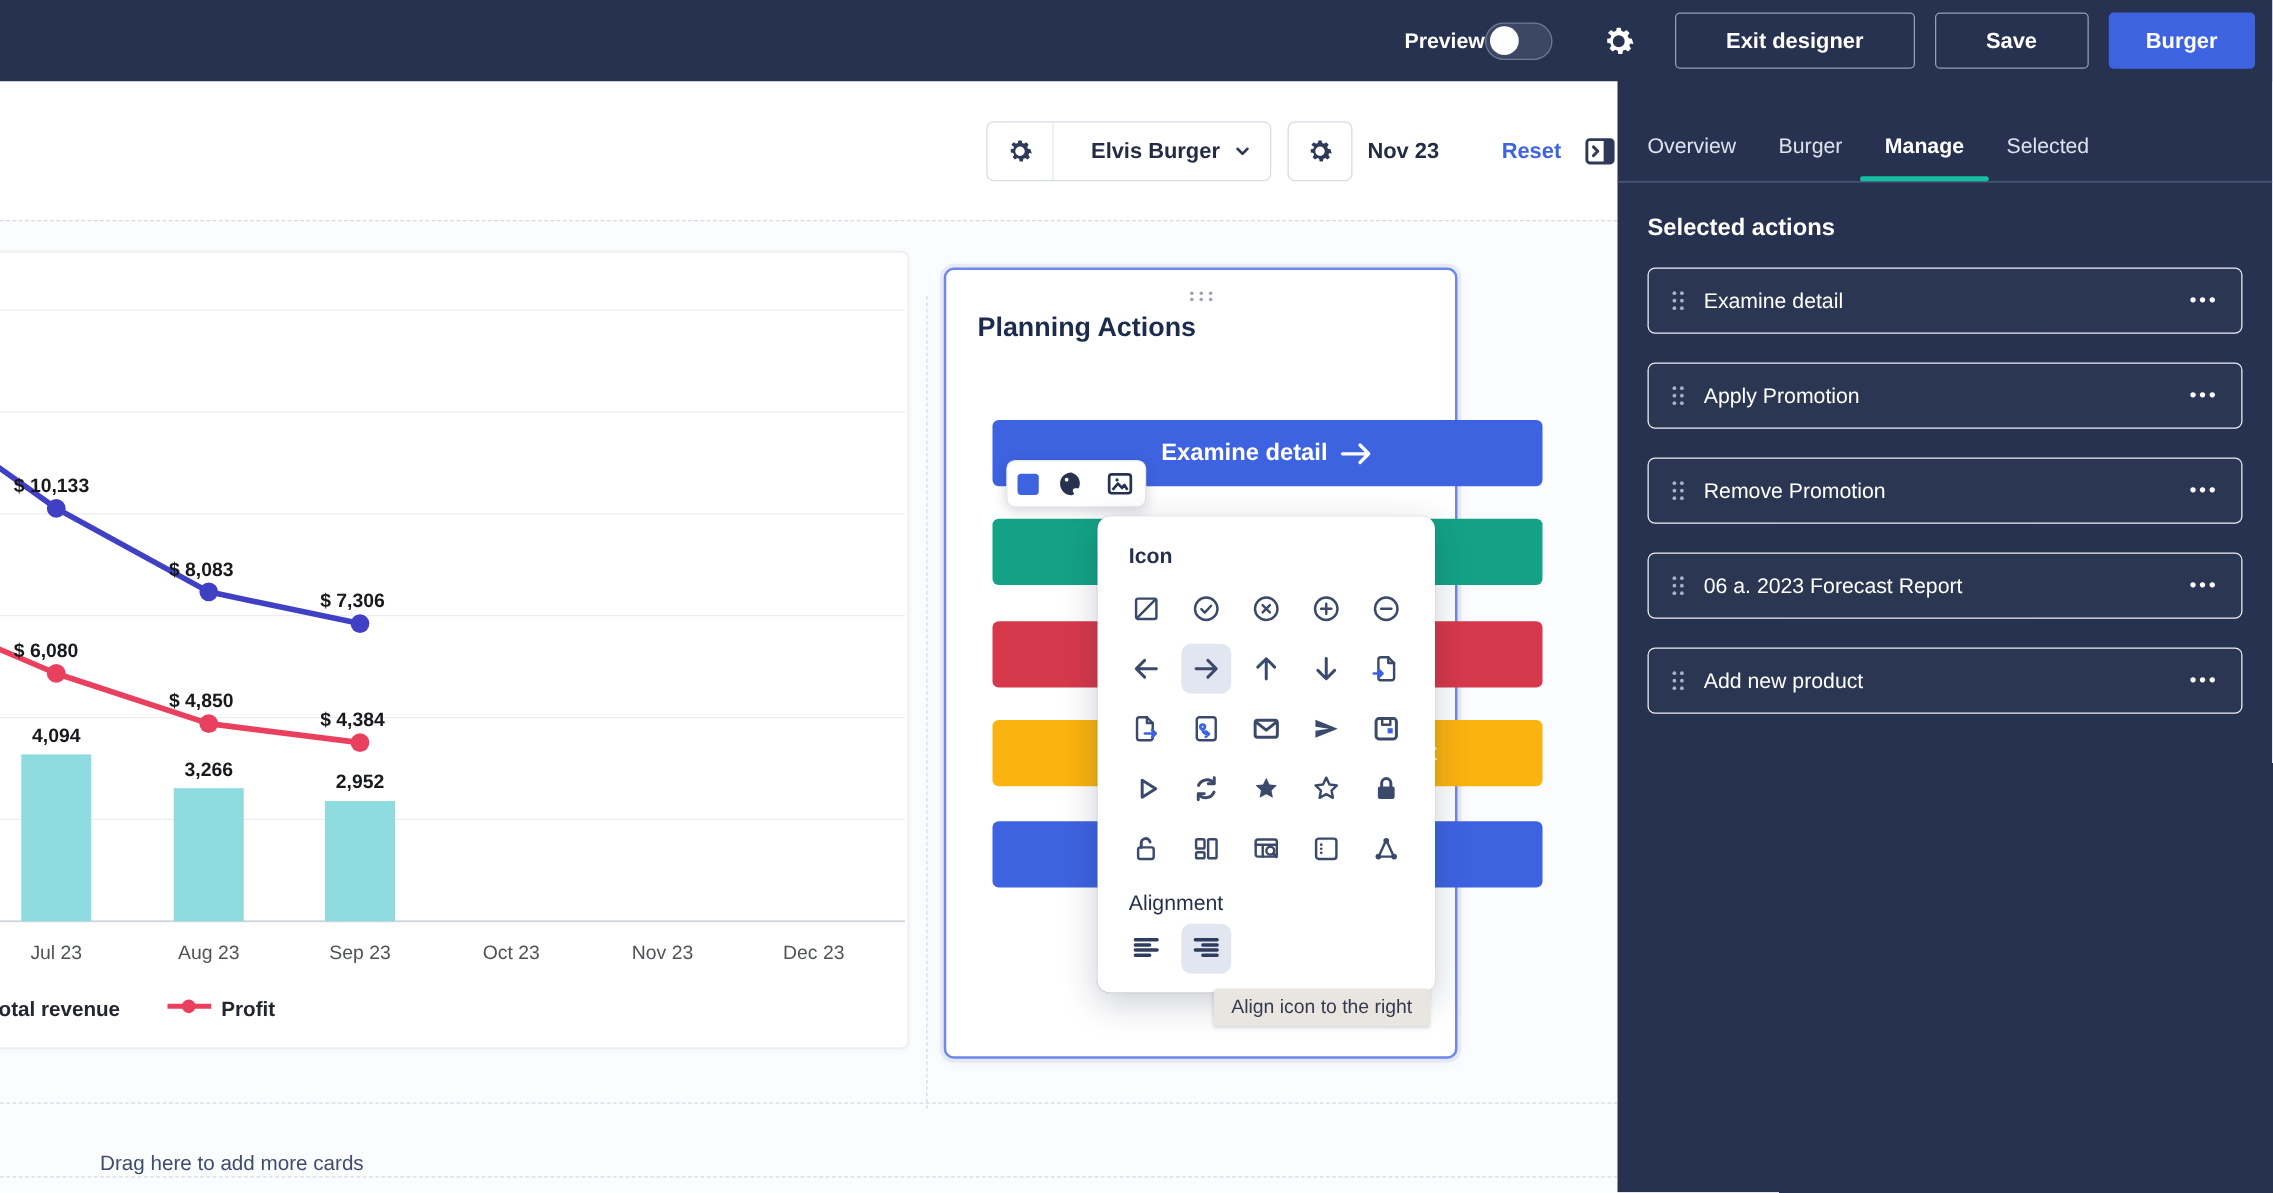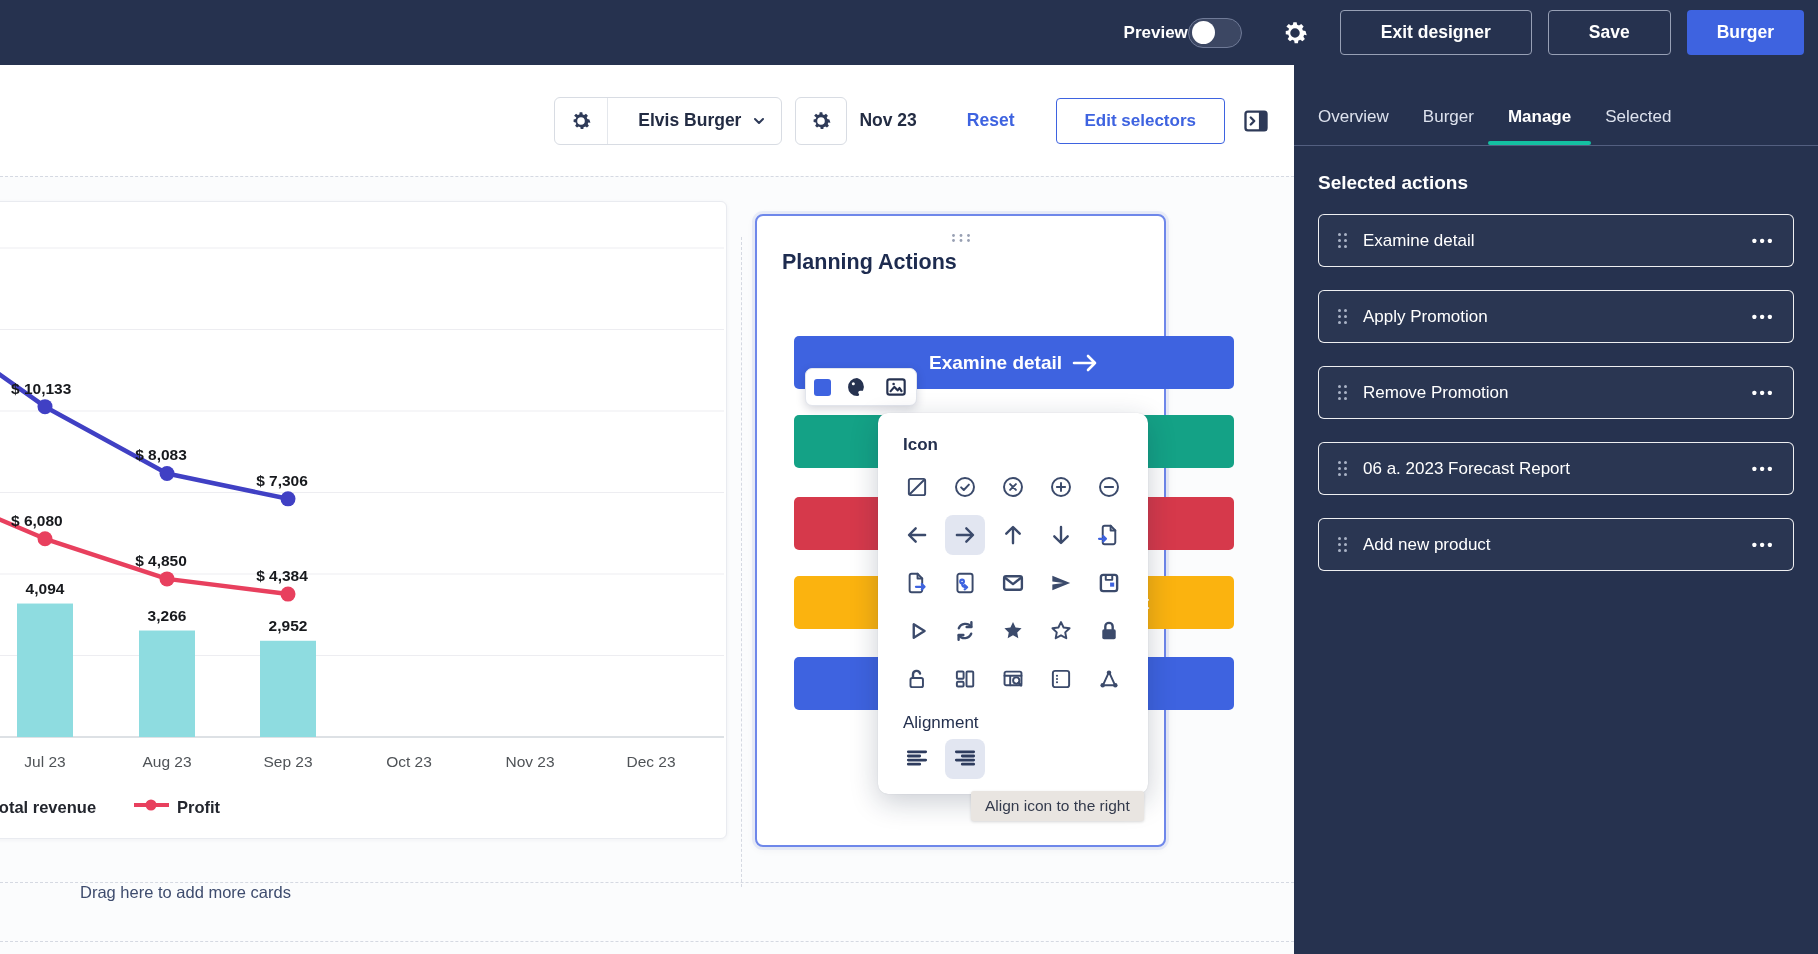"Elvis Burger" .filterbar { padding-right: 24px -> none }
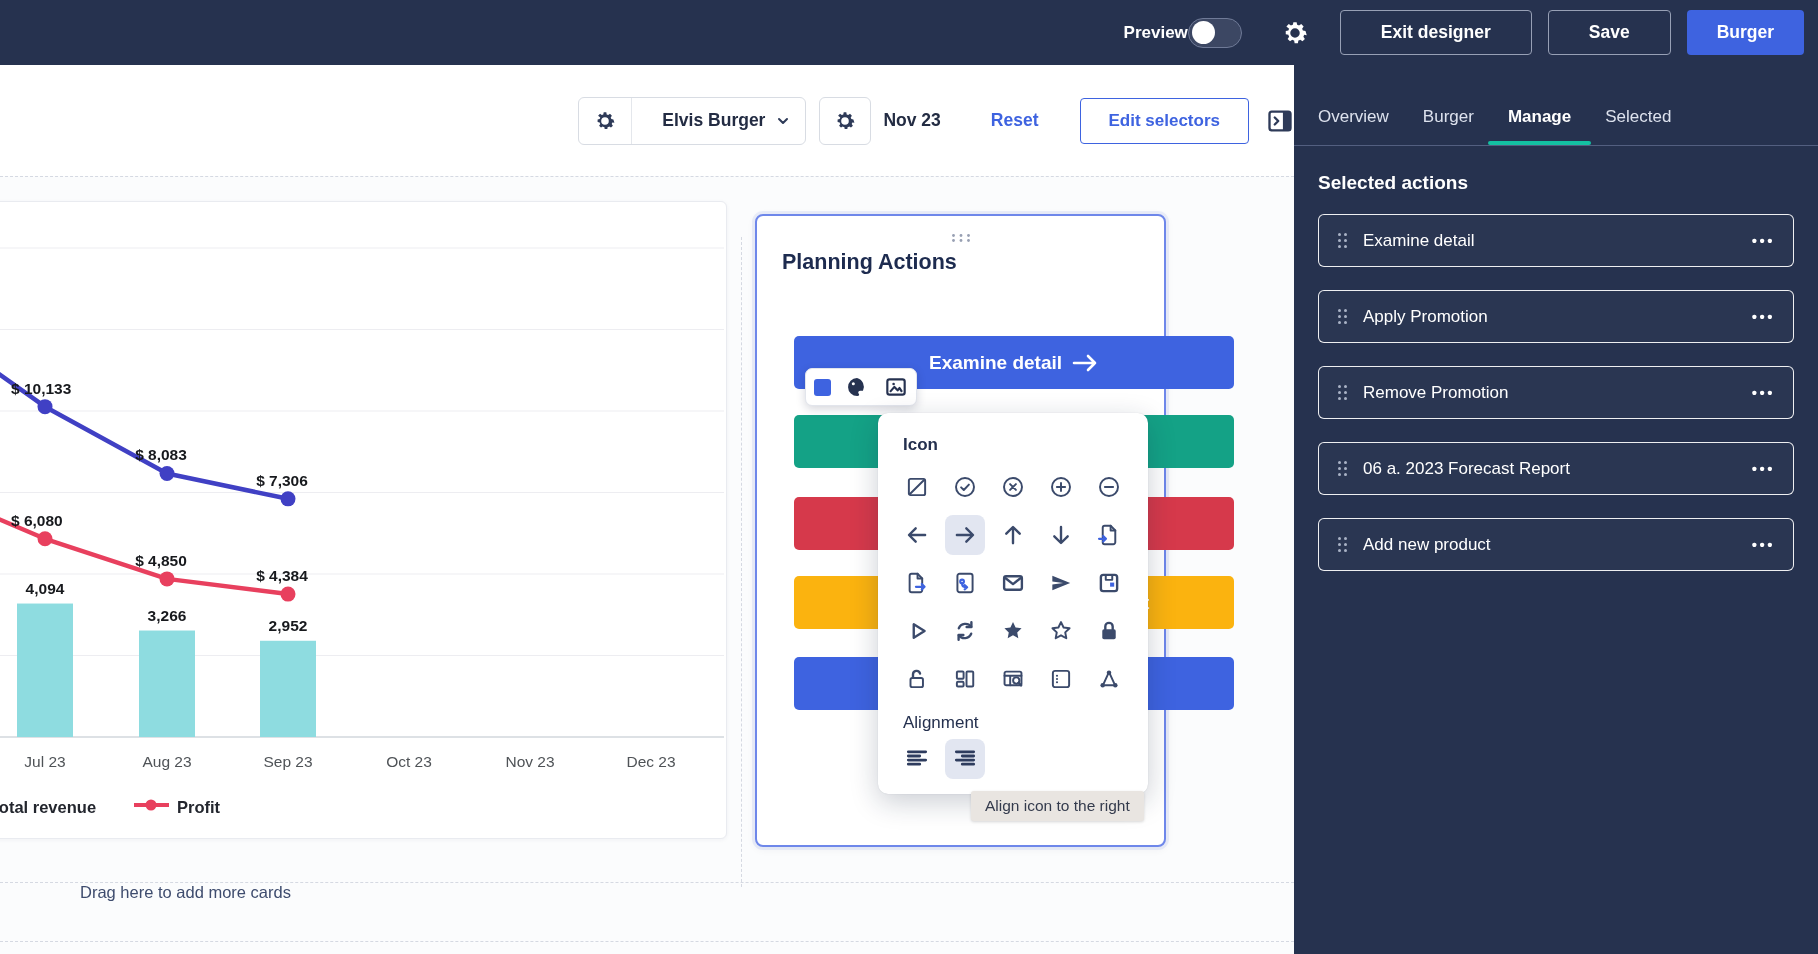"Edit selectors" button.btn-editsel { html: <button>Edit selectors</button> -> none }
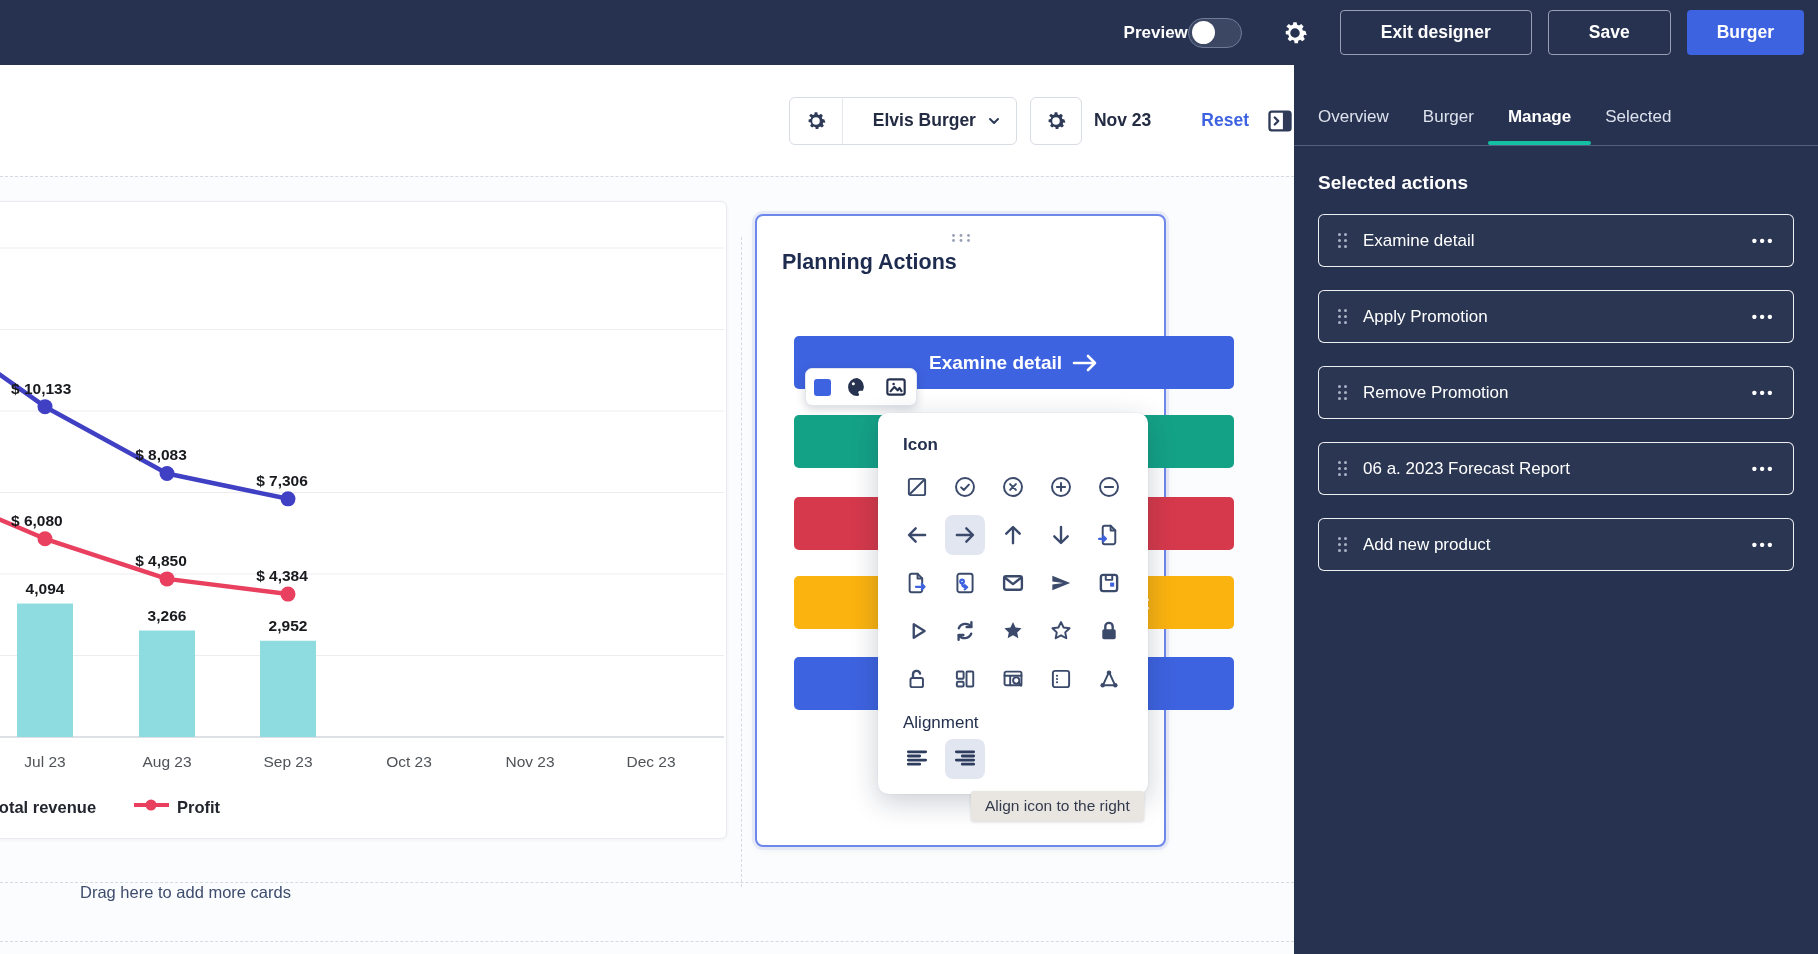"Drag here to add more" .dropzone { align-items: flex-start -> flex-end }
